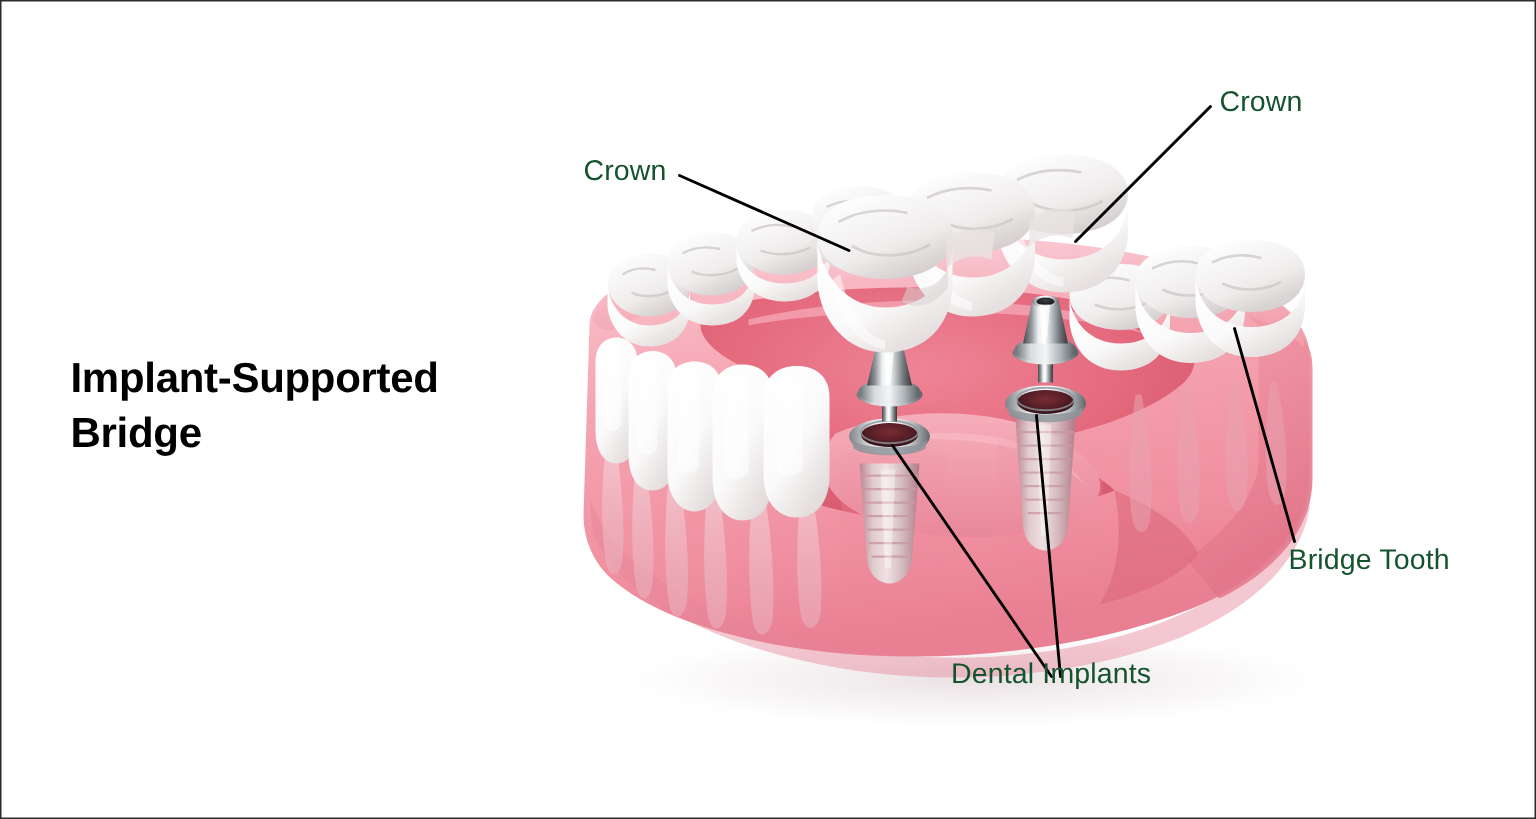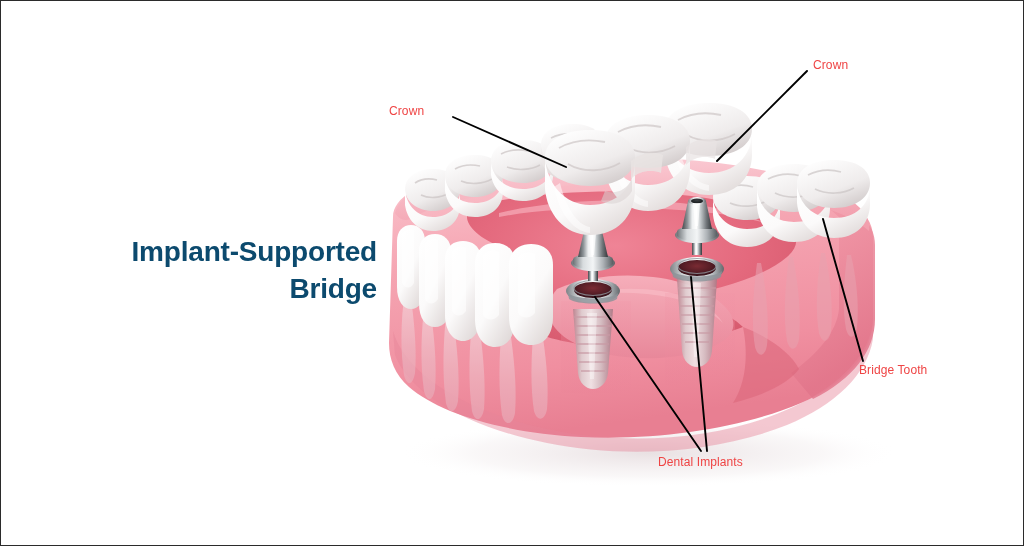"Crown" .callout { color: #ef4444 -> #14532d; font-size: 12px -> 19px }
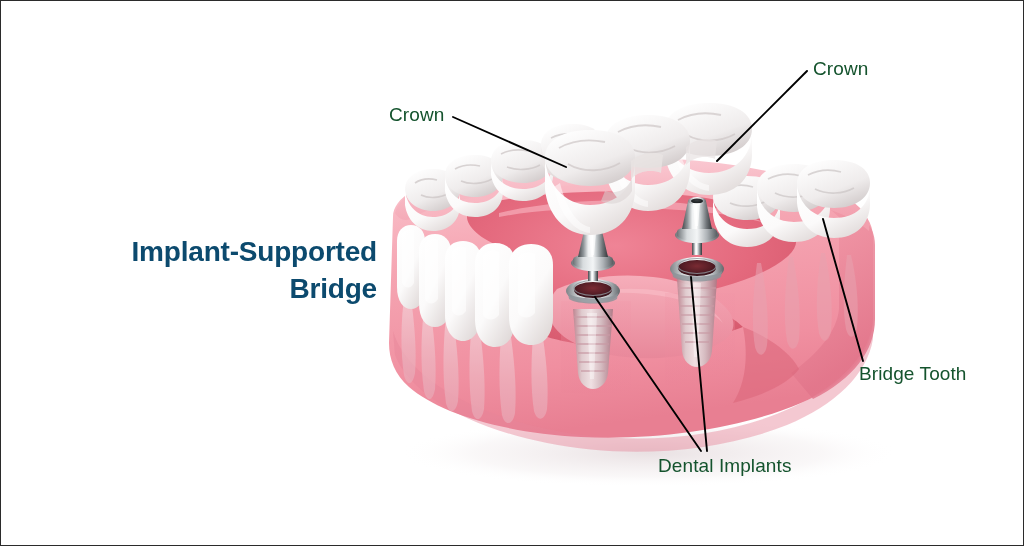"Implant-Supported" #title { color: #0c4a6e -> #000000; text-align: right -> none }
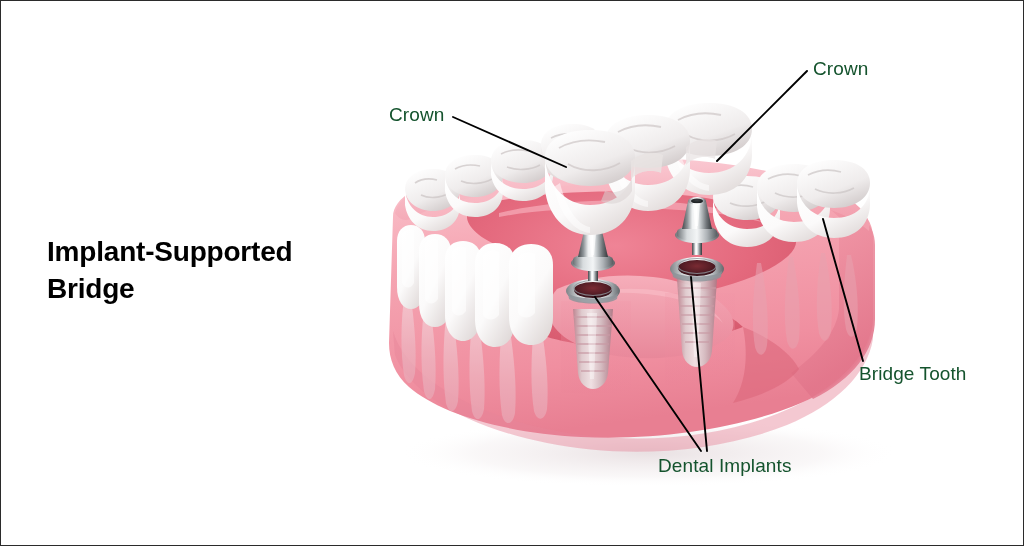"Dental Implants" #label-implants { margin-left: 24px -> none; top: 454px -> 438px }
